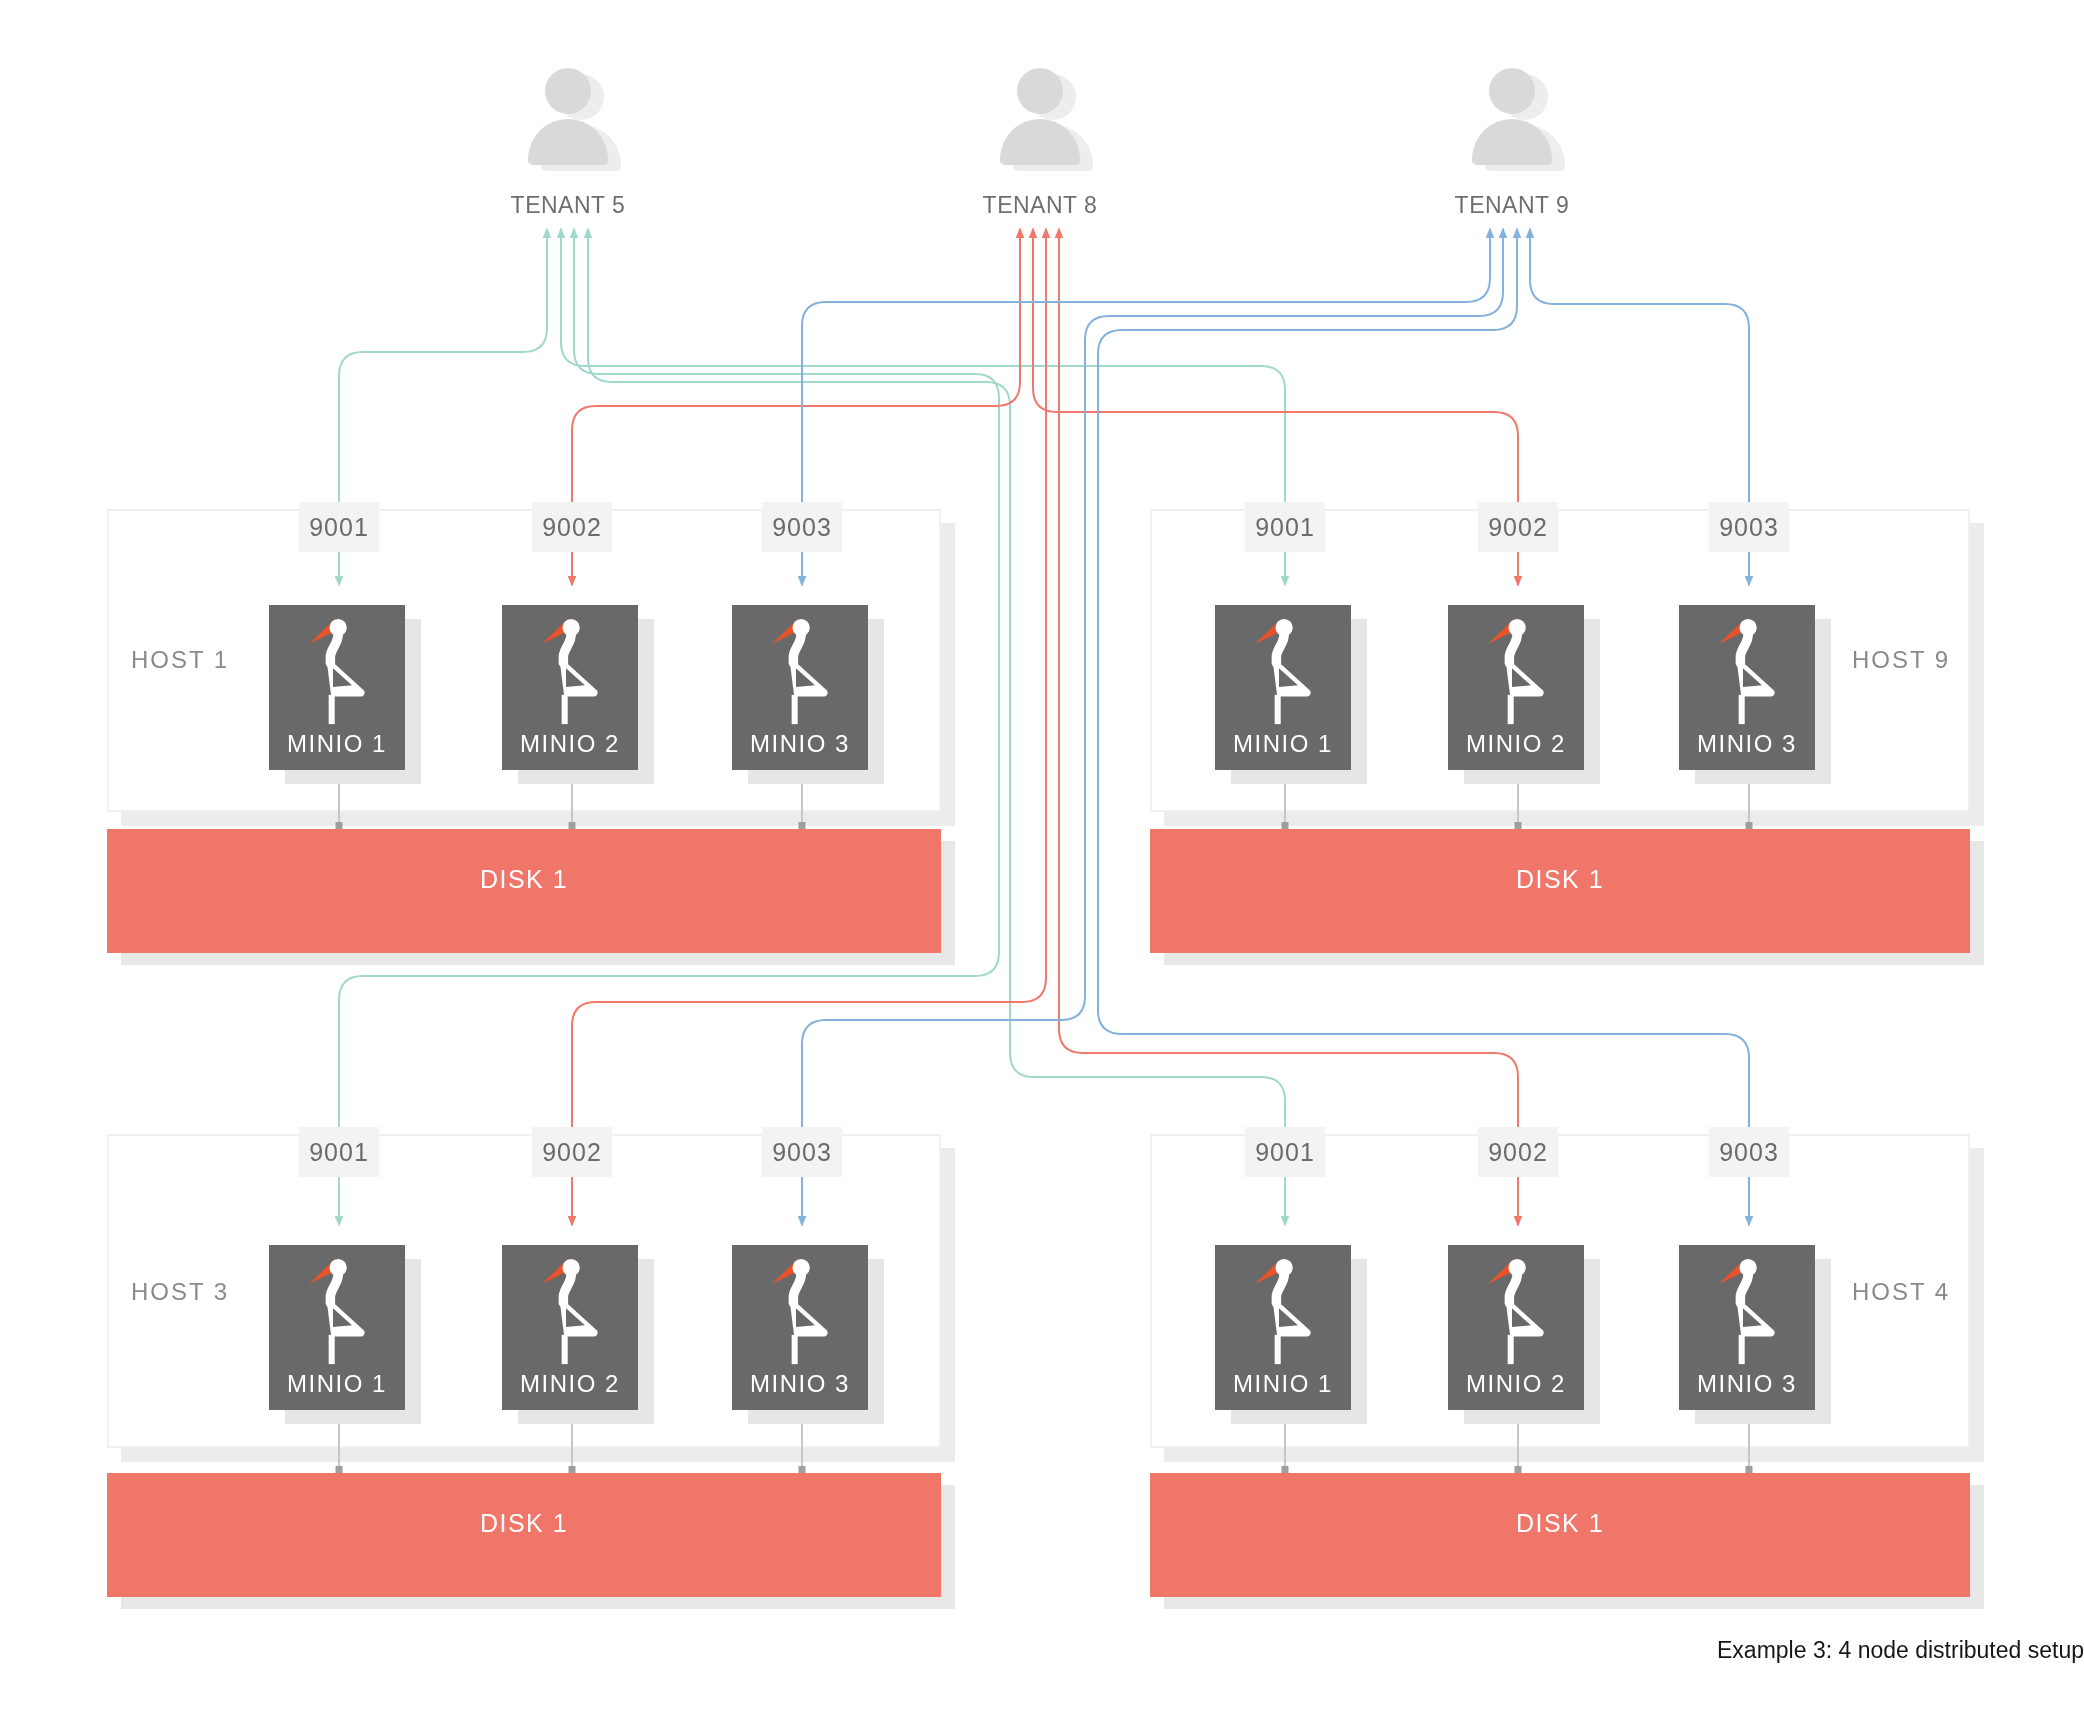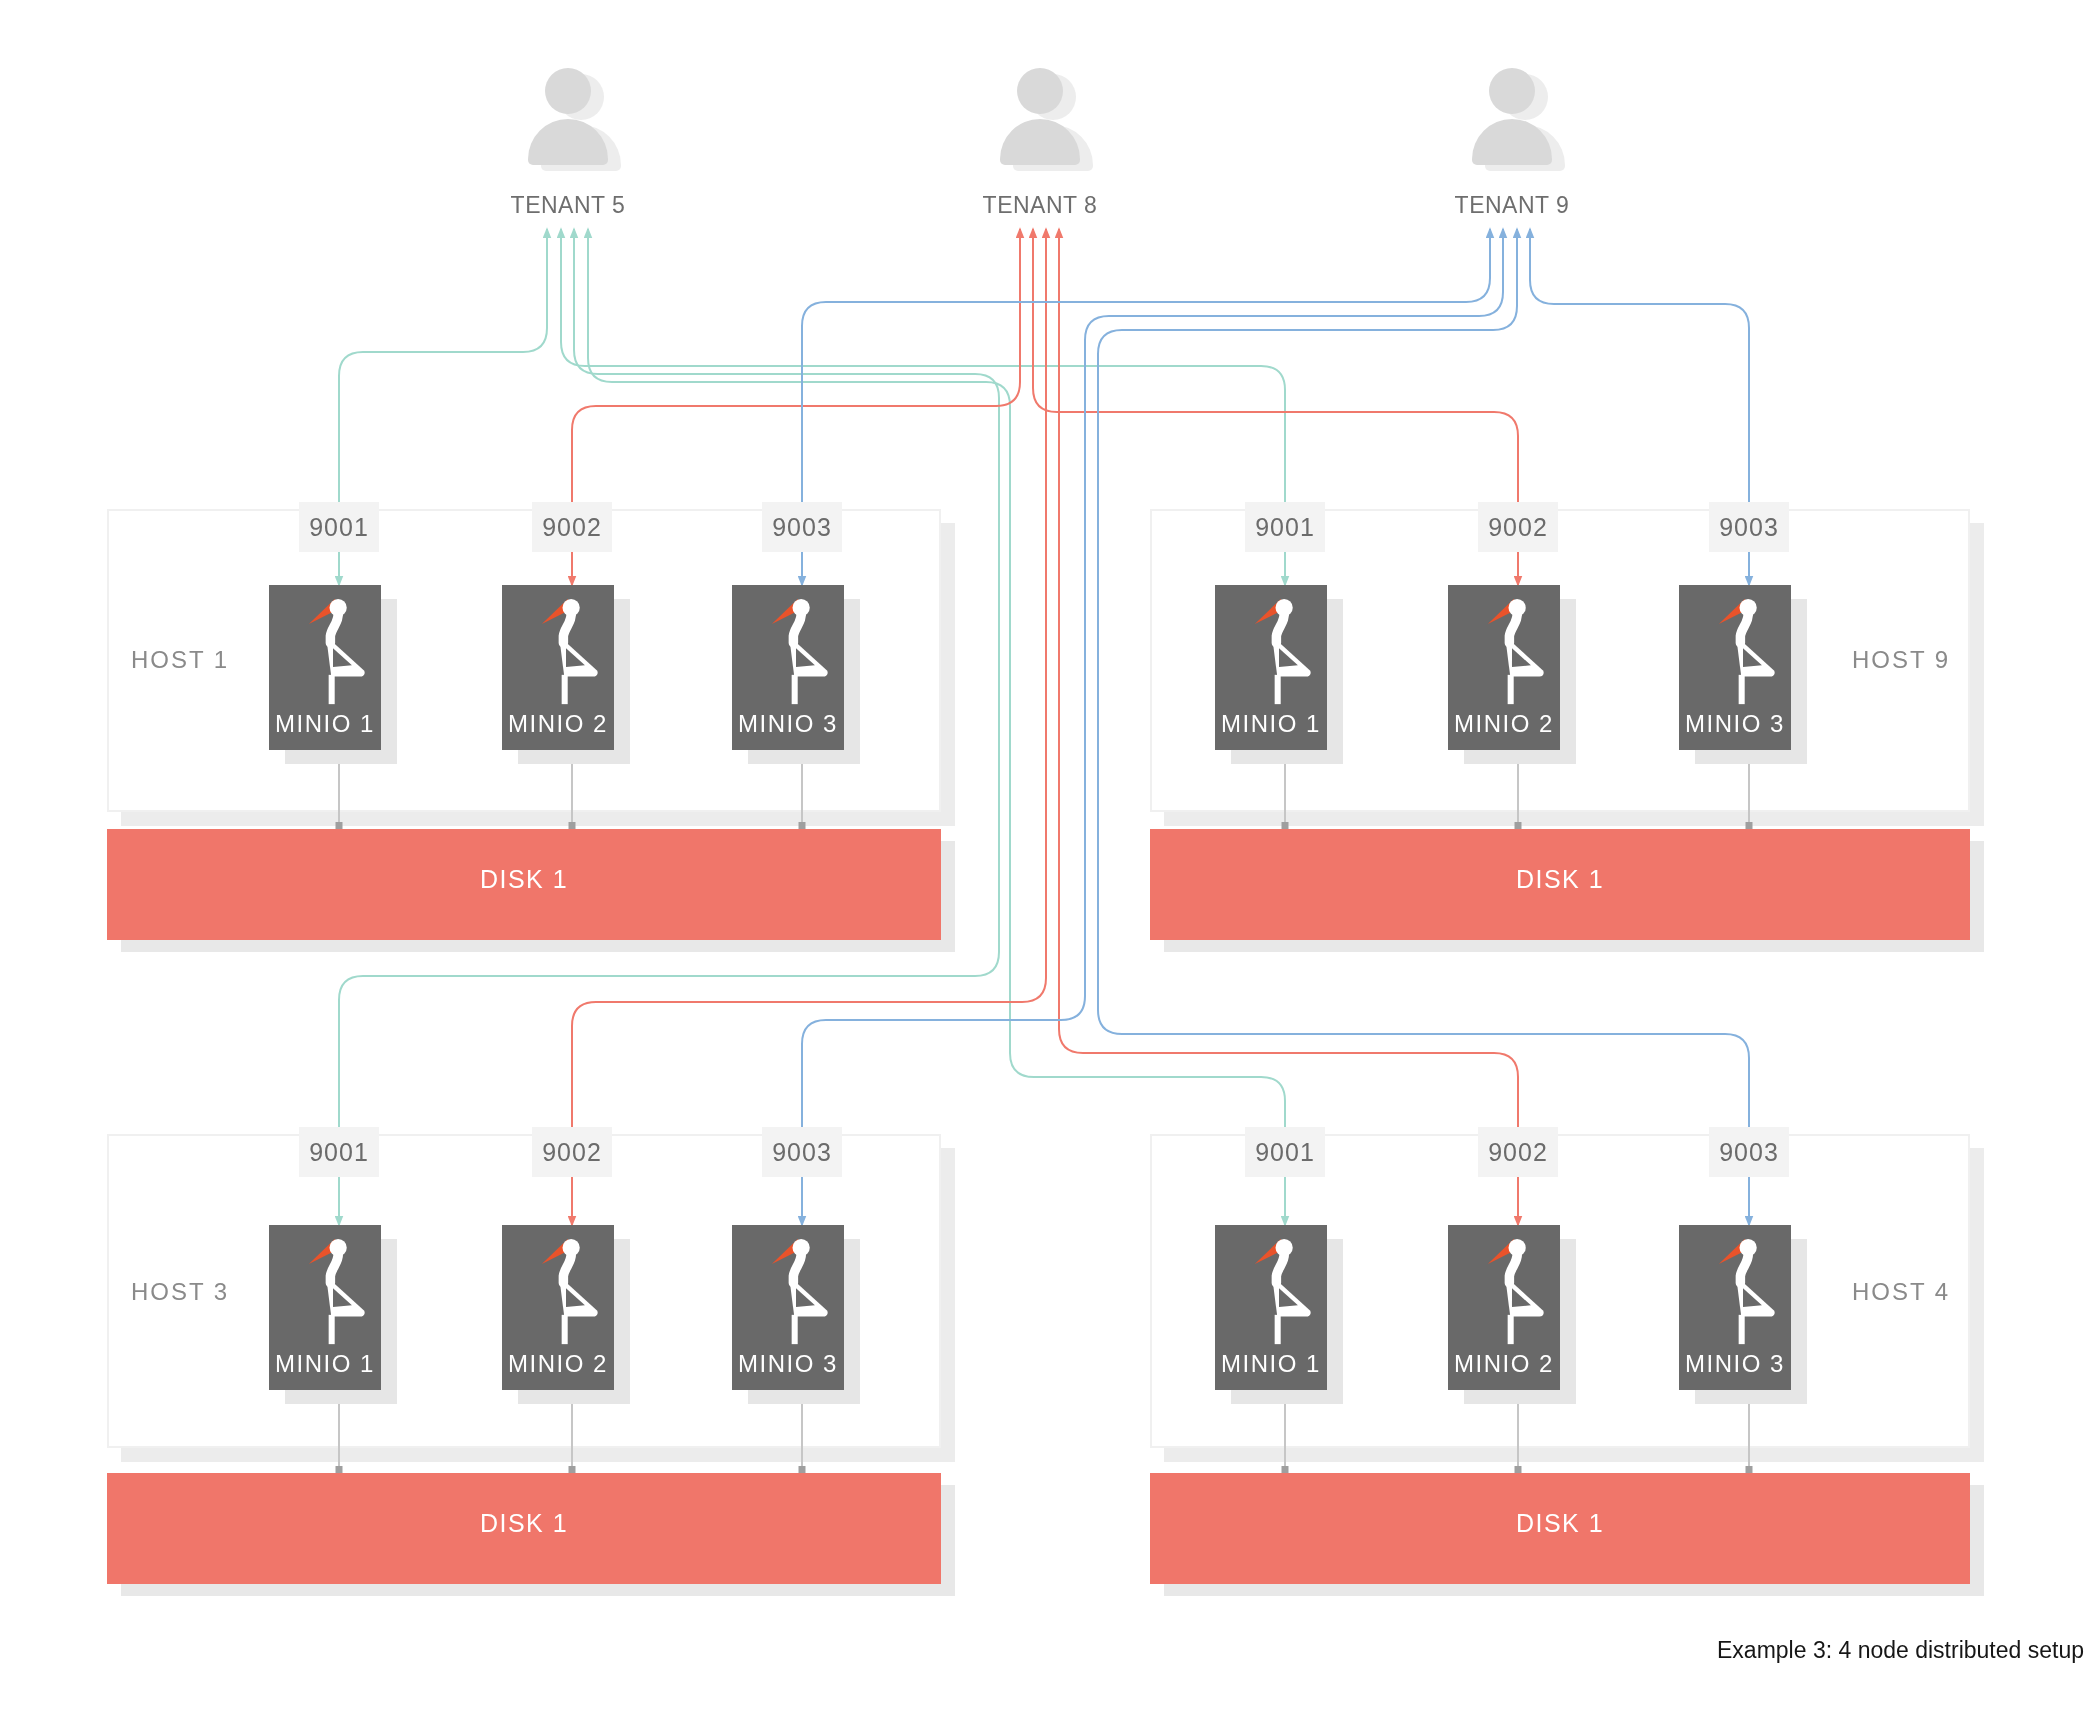"MINIO 1" .node { margin-top: none -> 20px; width: 112px -> 136px }
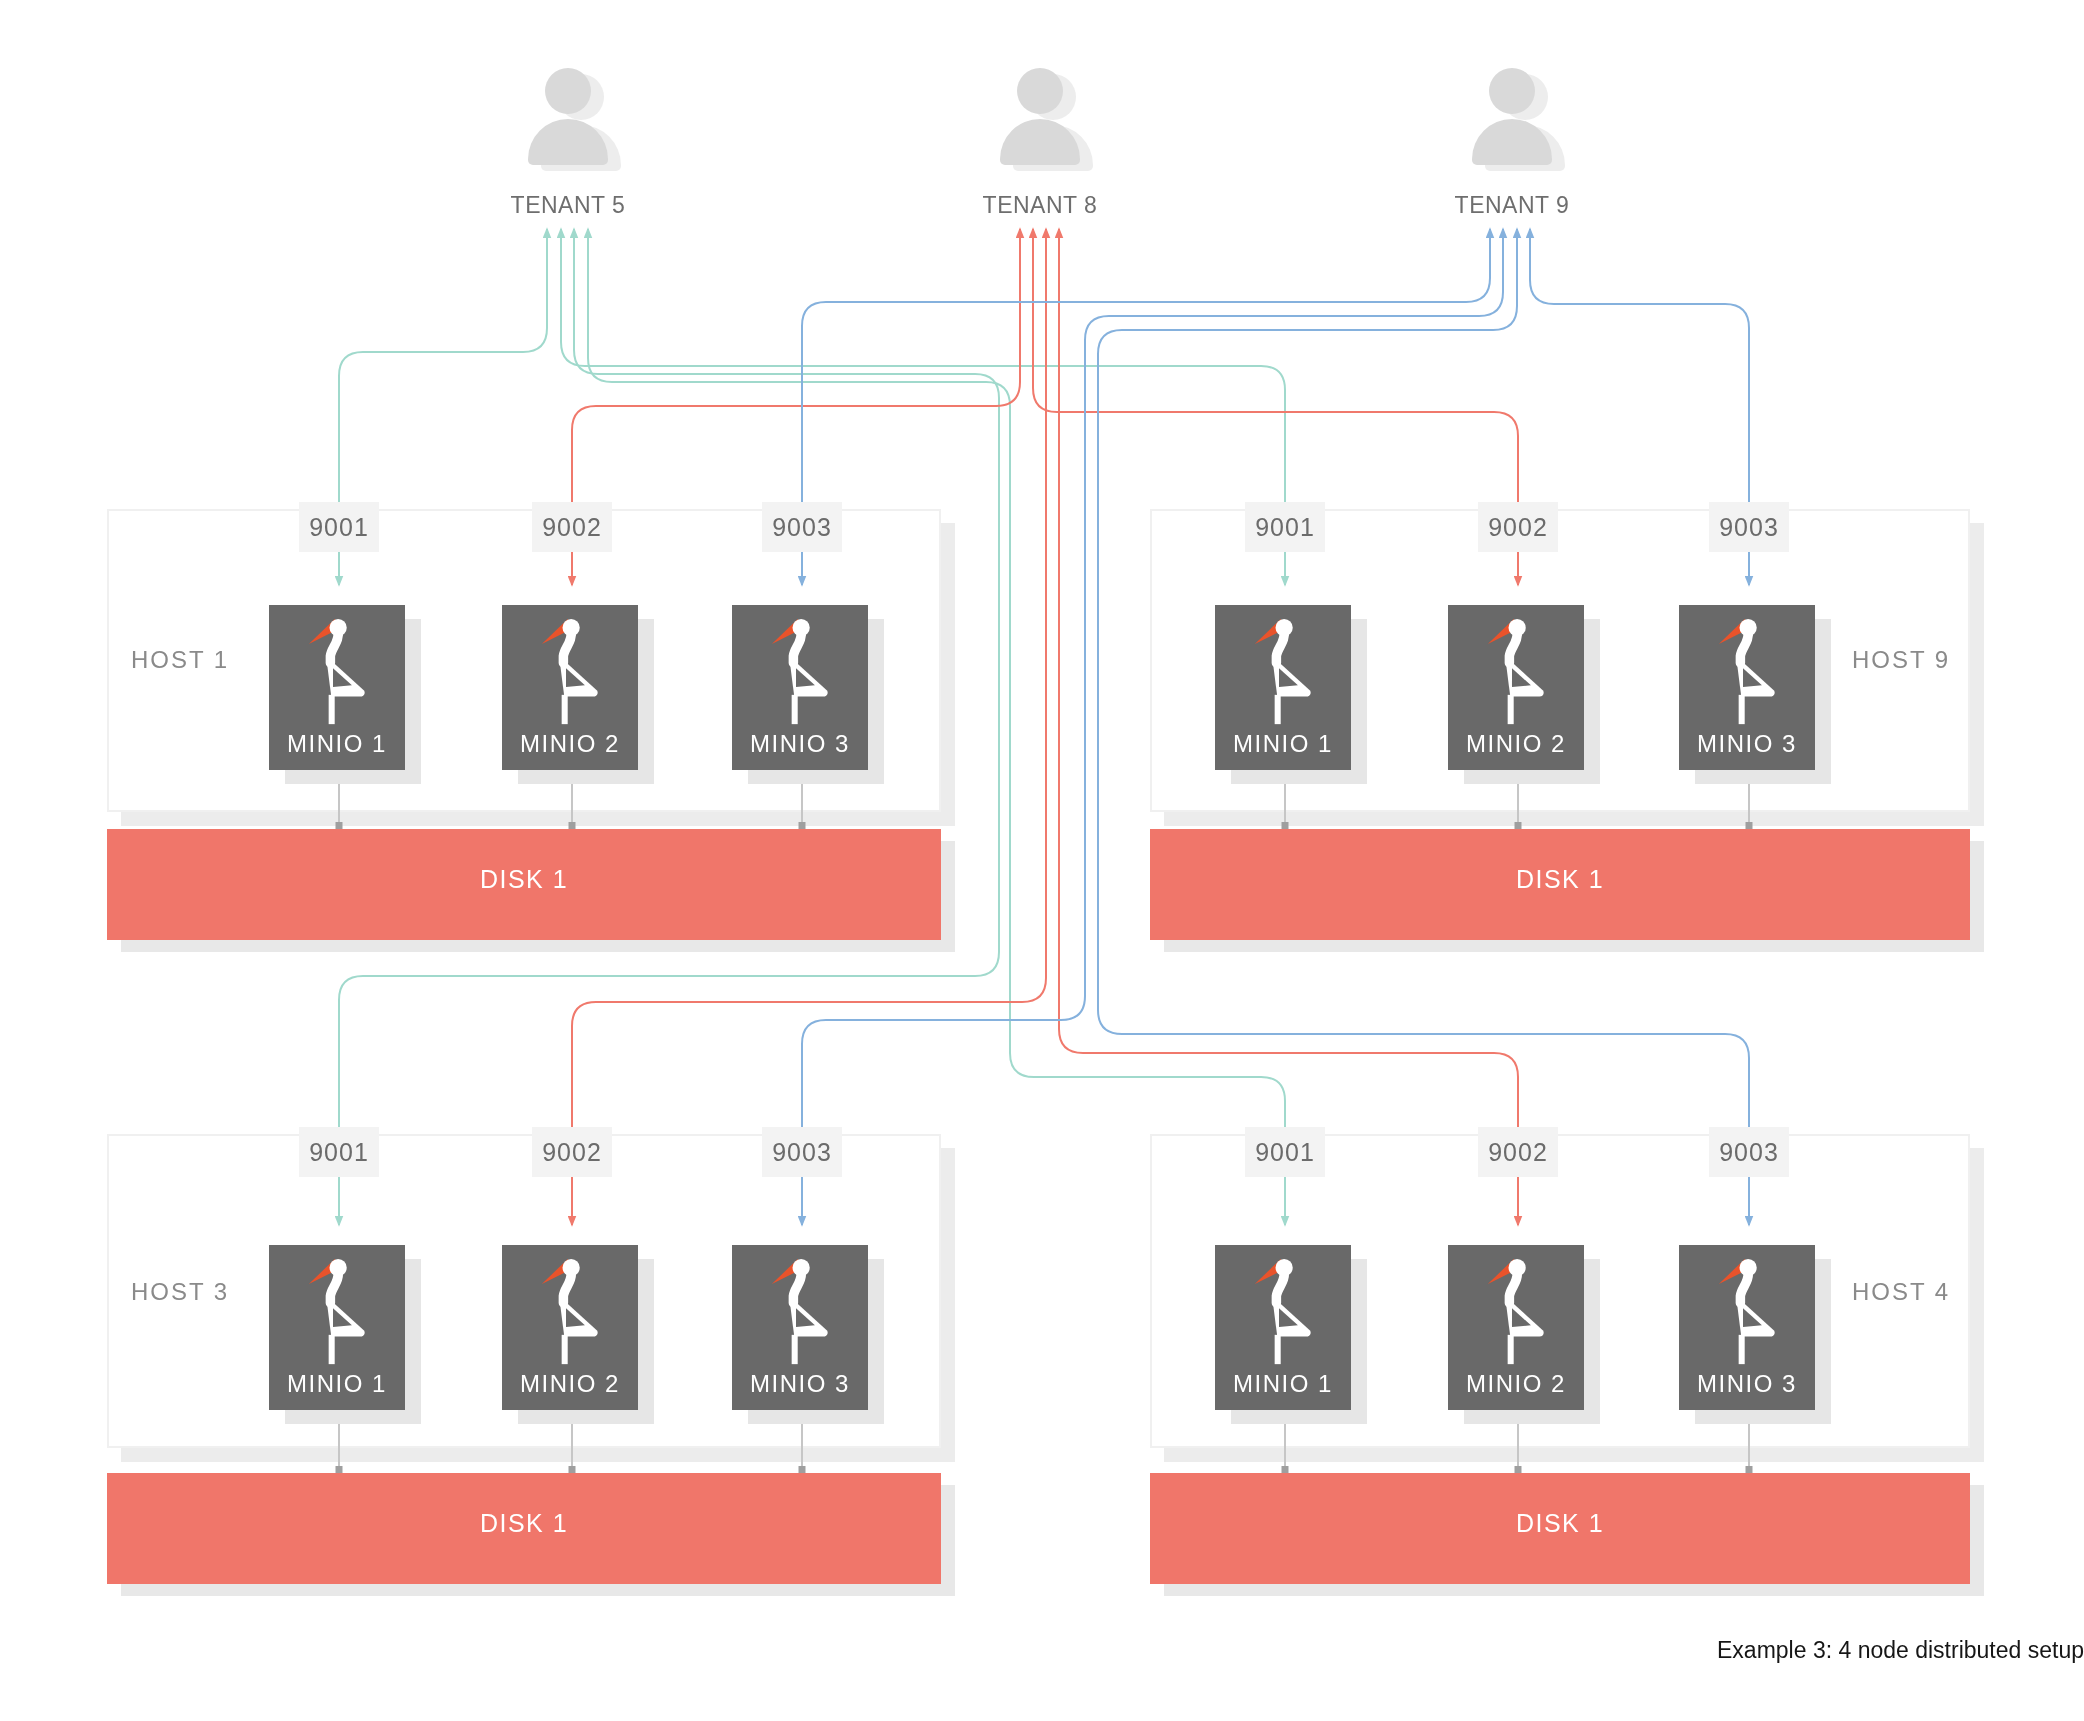"DISK 1" .disk { height: 111px -> 124px }
